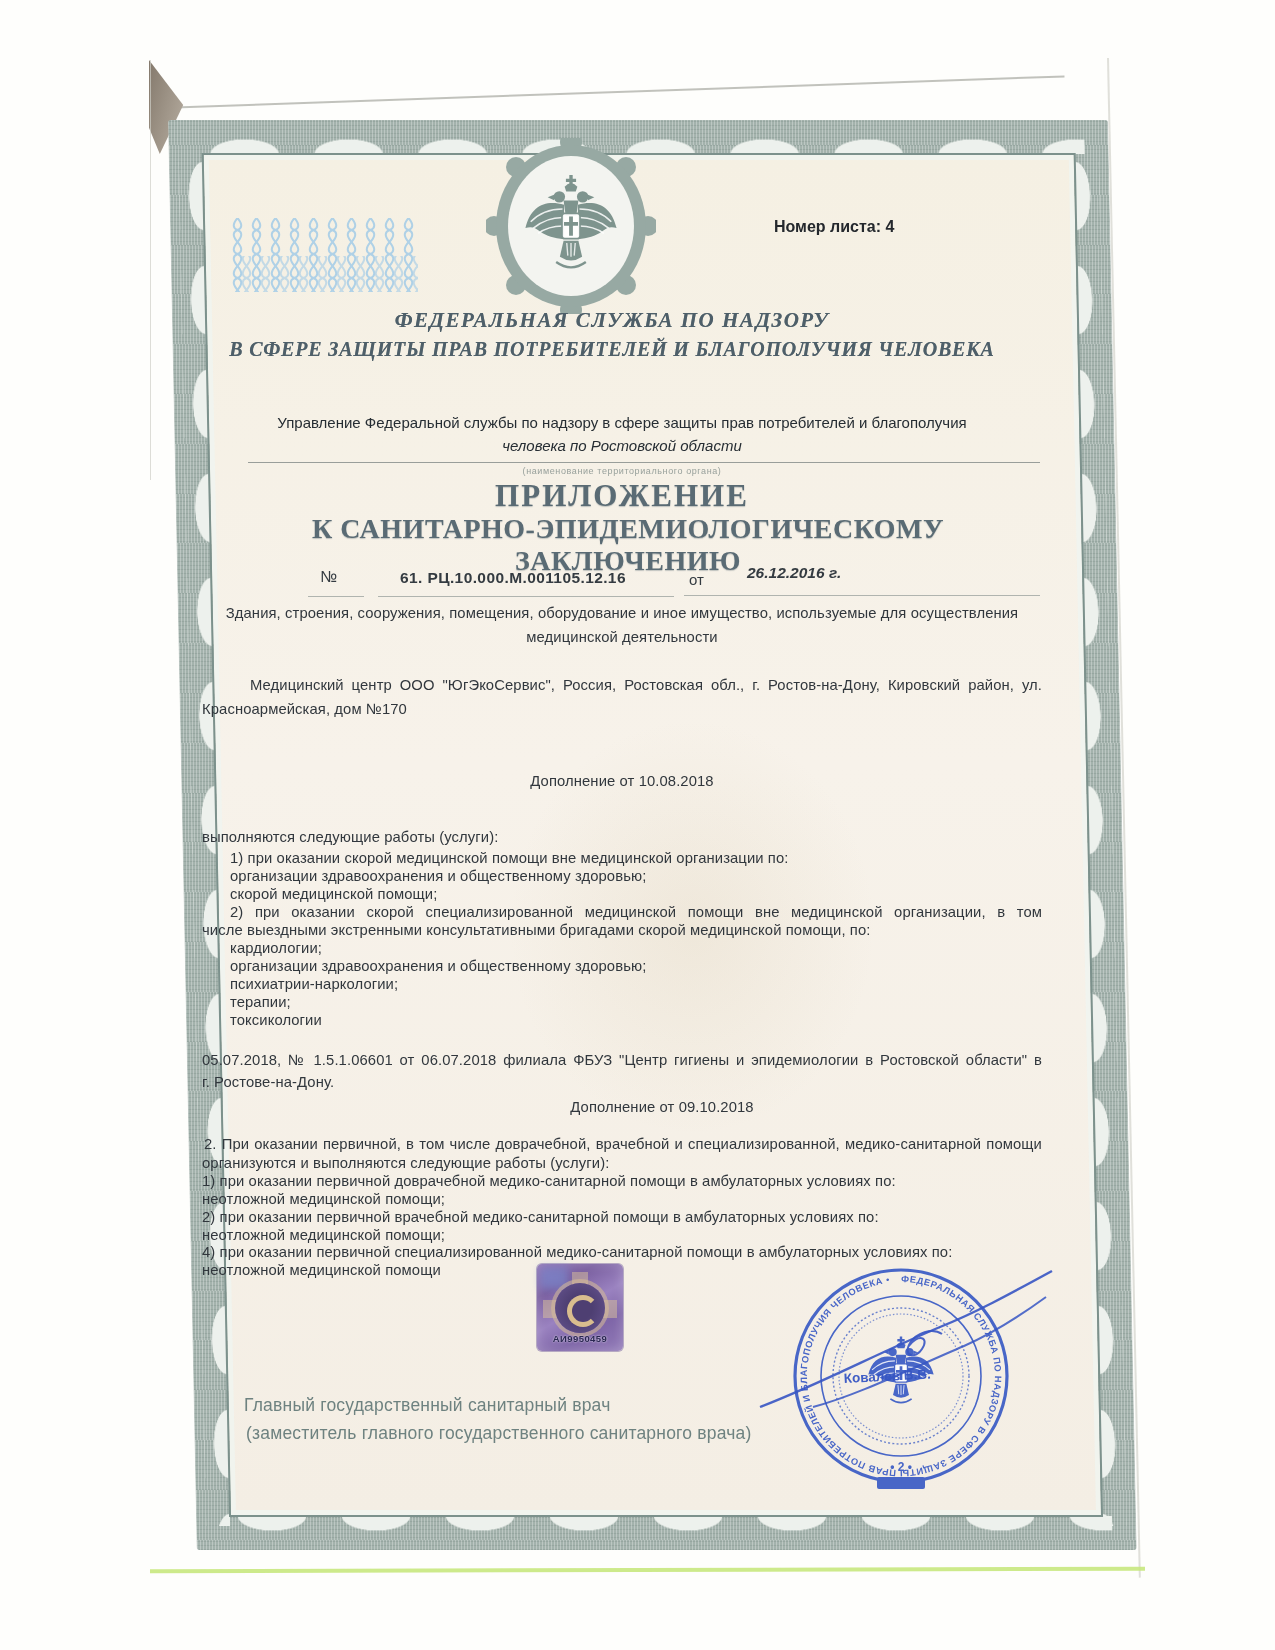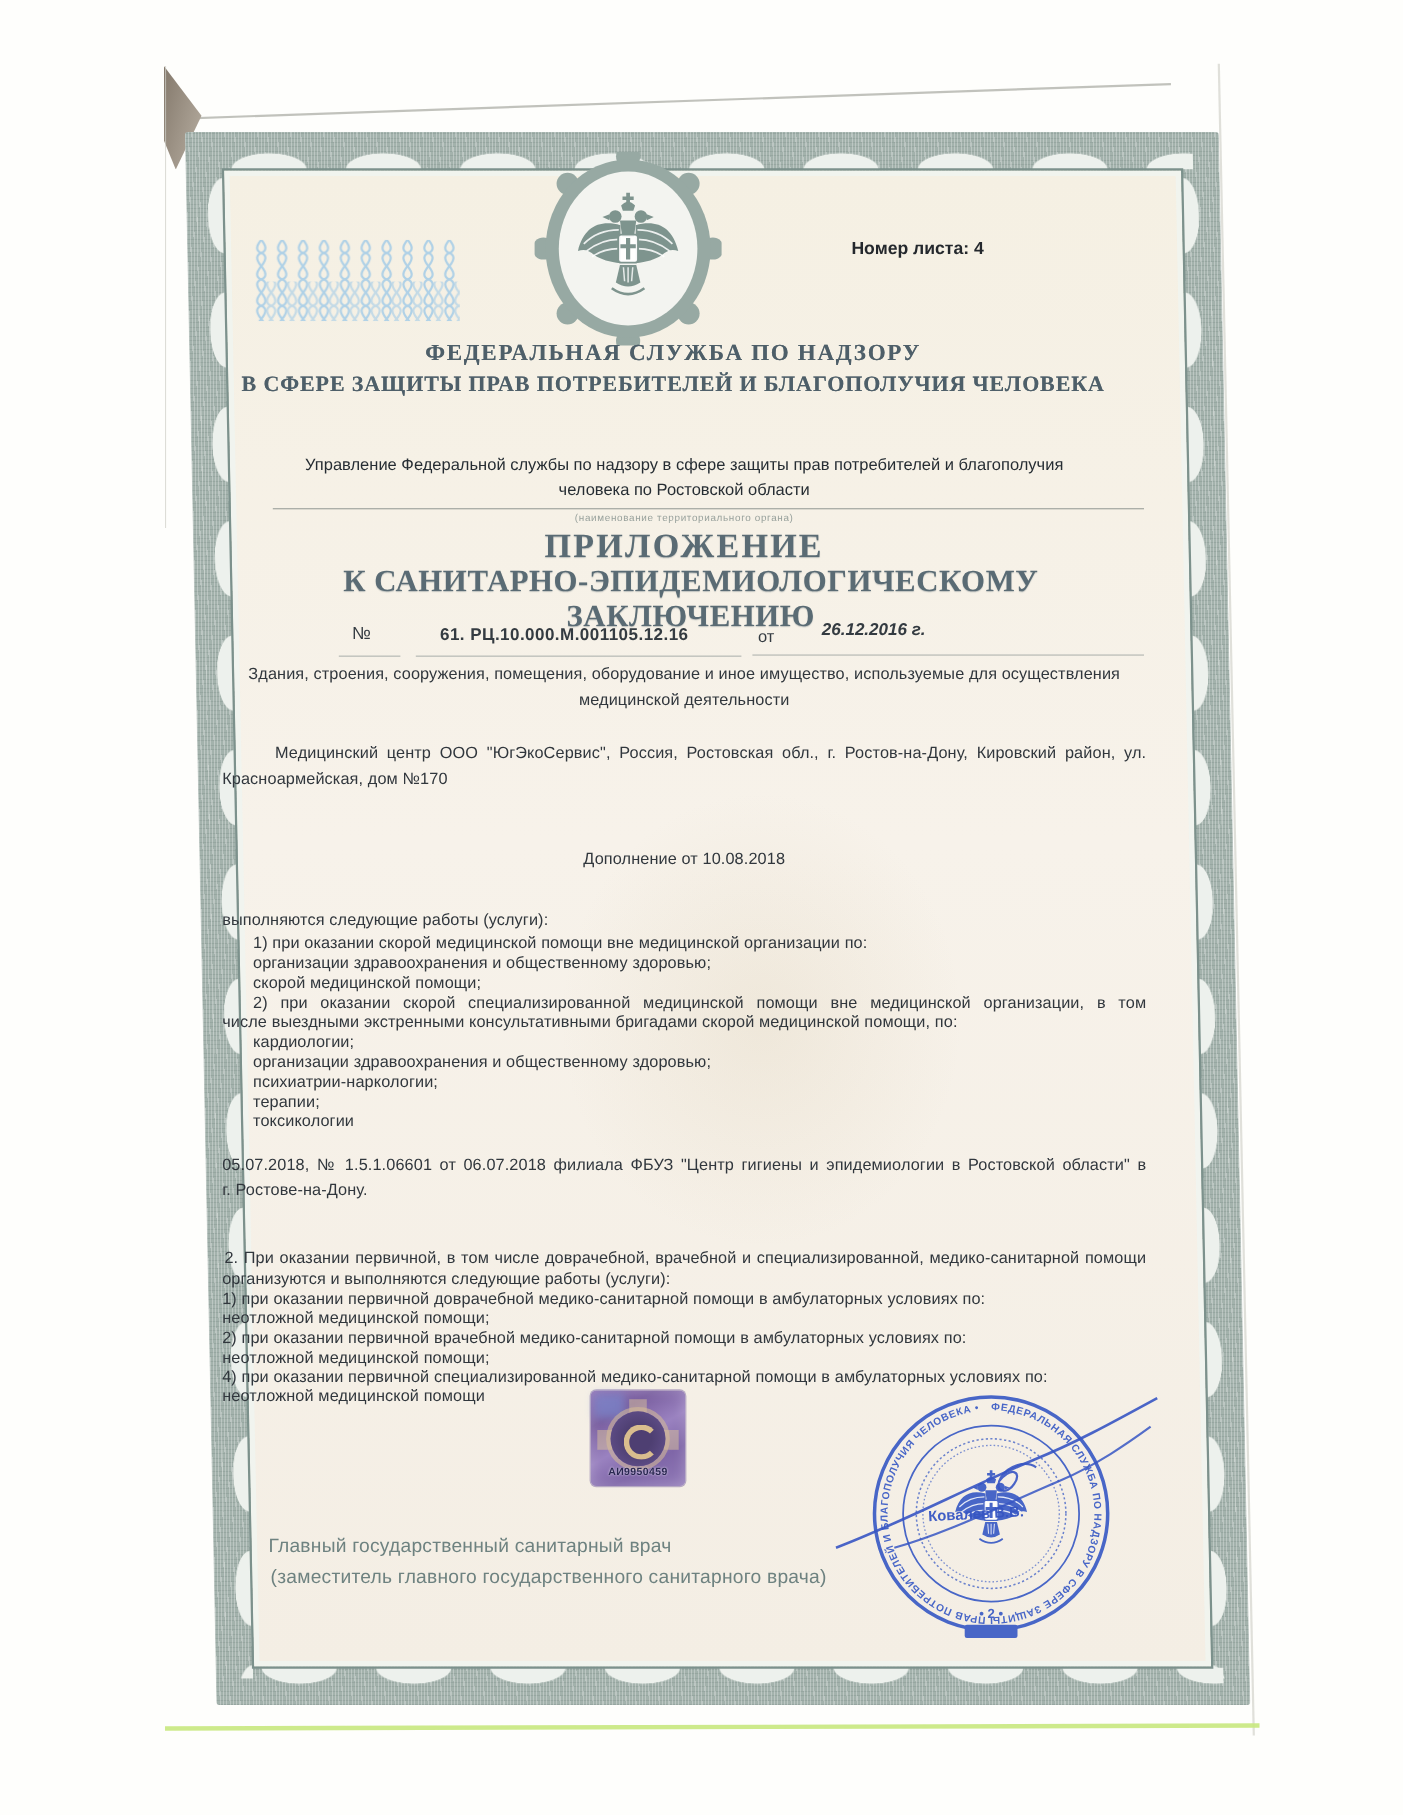"ФЕДЕРАЛЬНАЯ СЛУЖБА ПО НАДЗОРУ" .hdr { font-style: none -> italic }
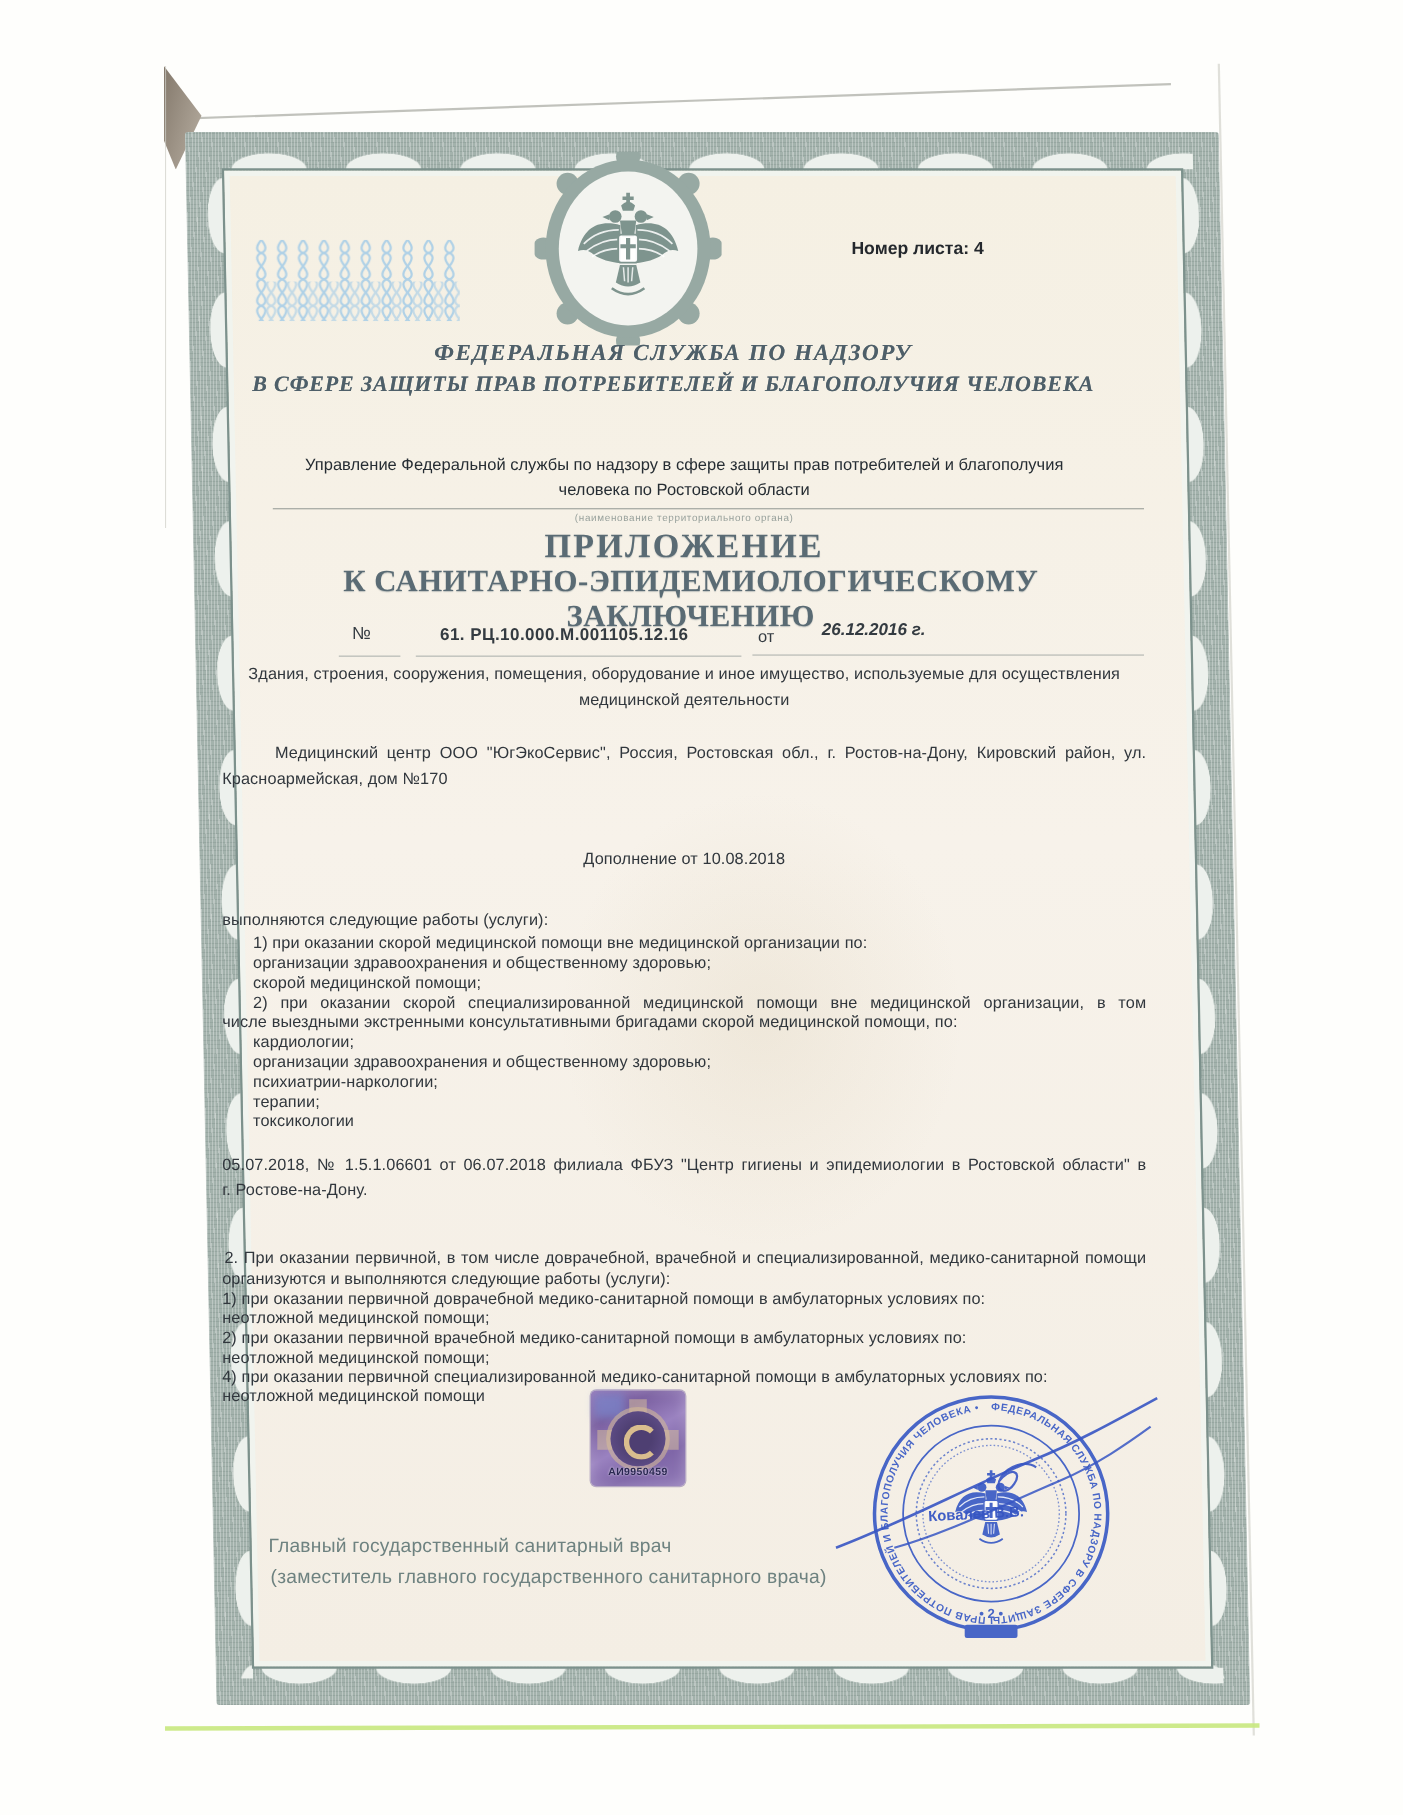"человека по Ростовской области" .dept2 { font-style: none -> italic }
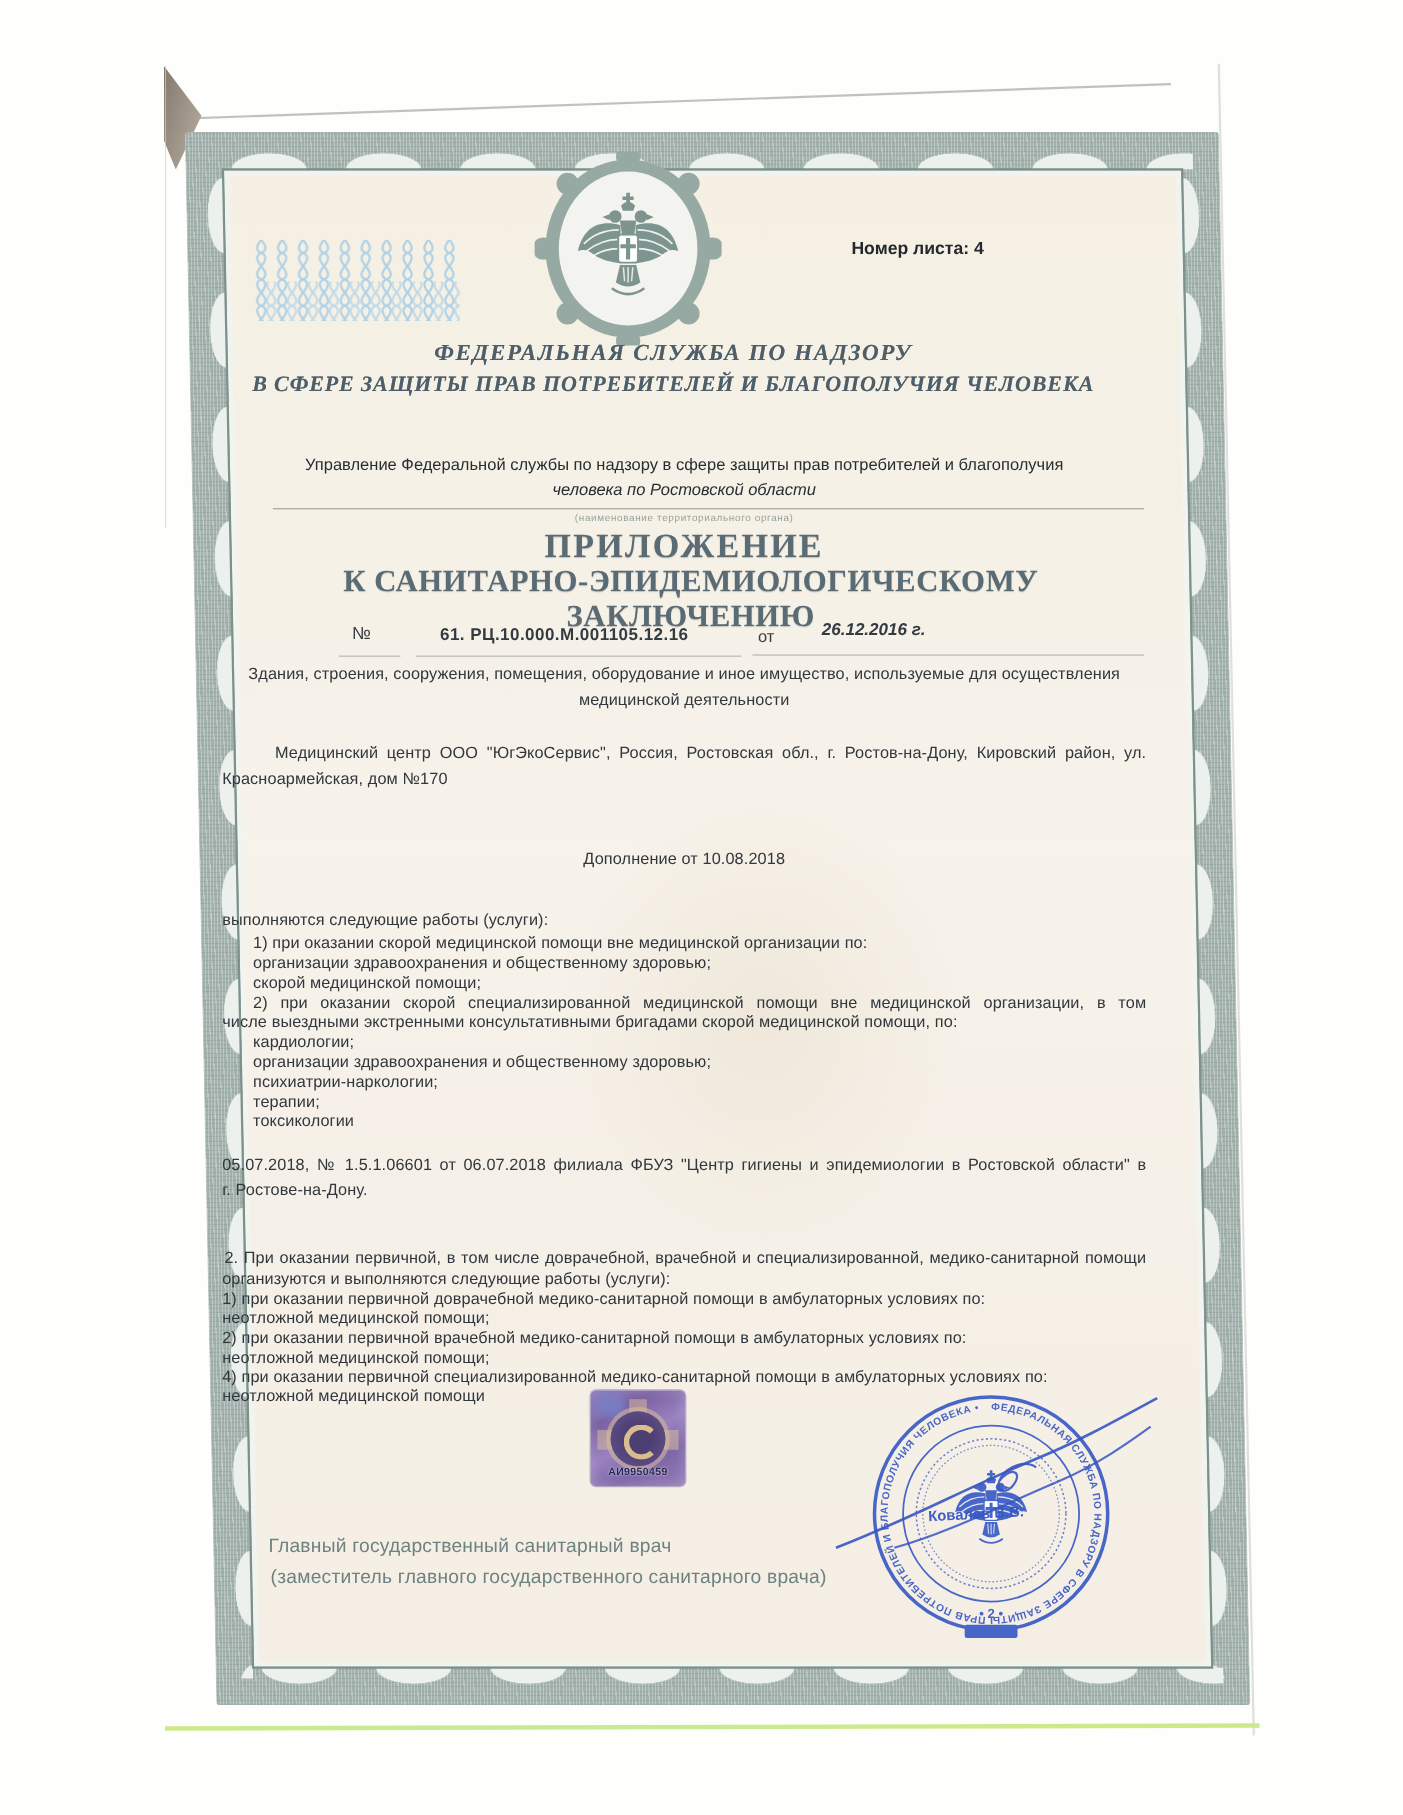"Дополнение от 09.10.2018" div.bl { html: none -> <div>Дополнение от 09.10.2018</div> }
